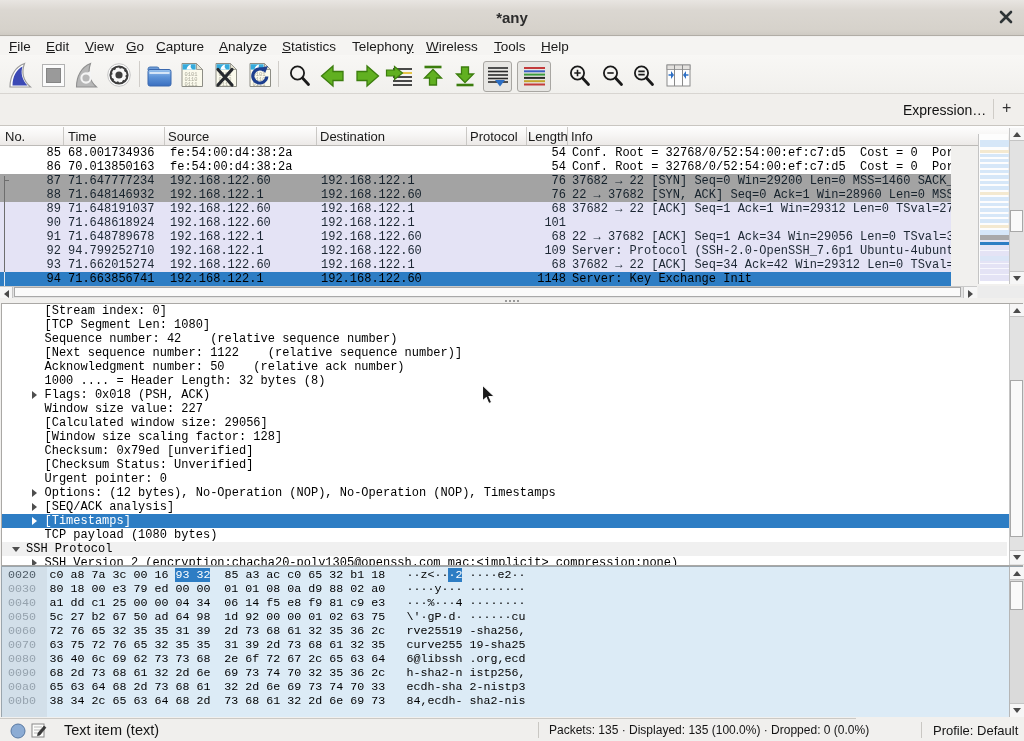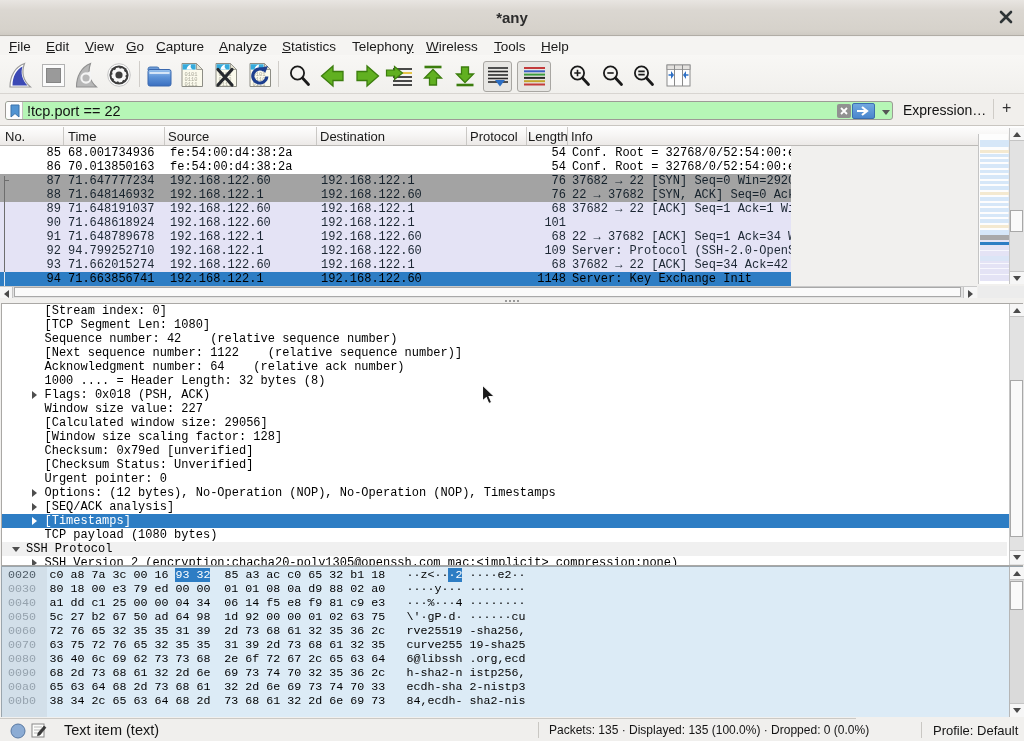"!tcp.port == 22" div.abs { html: <div> <div><svg> <path></path> </svg></div> <div>!tcp.port == 22</div> <div><svg> <path></path> </svg></div> <div><svg> <path></path> </svg></div> <div></div> </div> -> none }
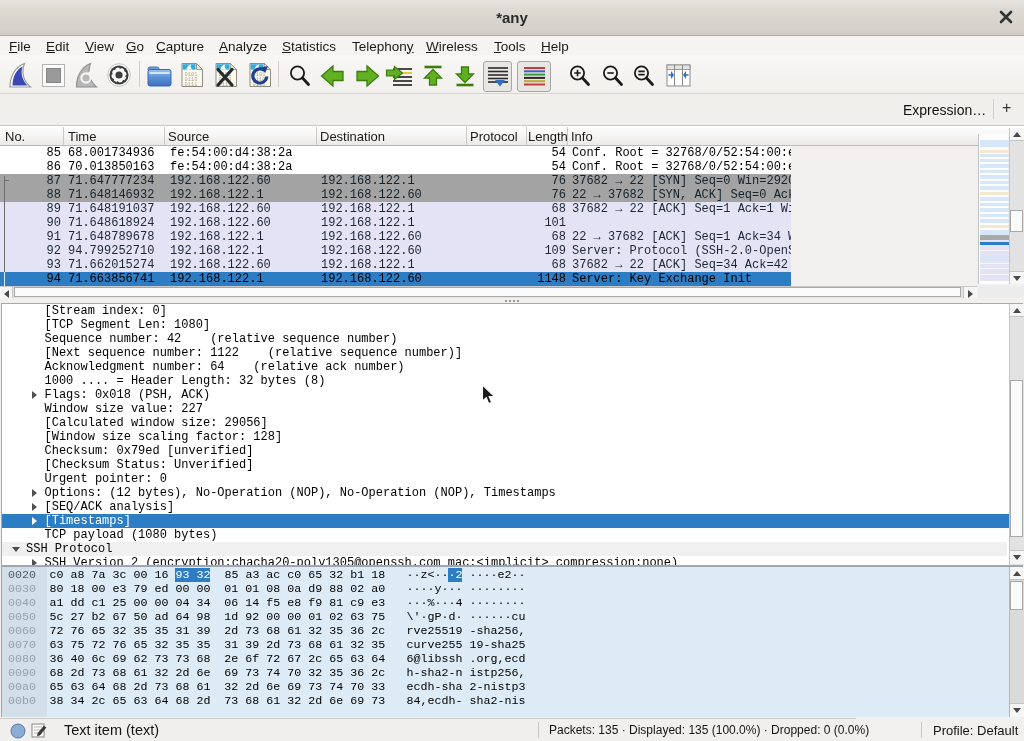"85" .prow { width: 791px -> 951px }
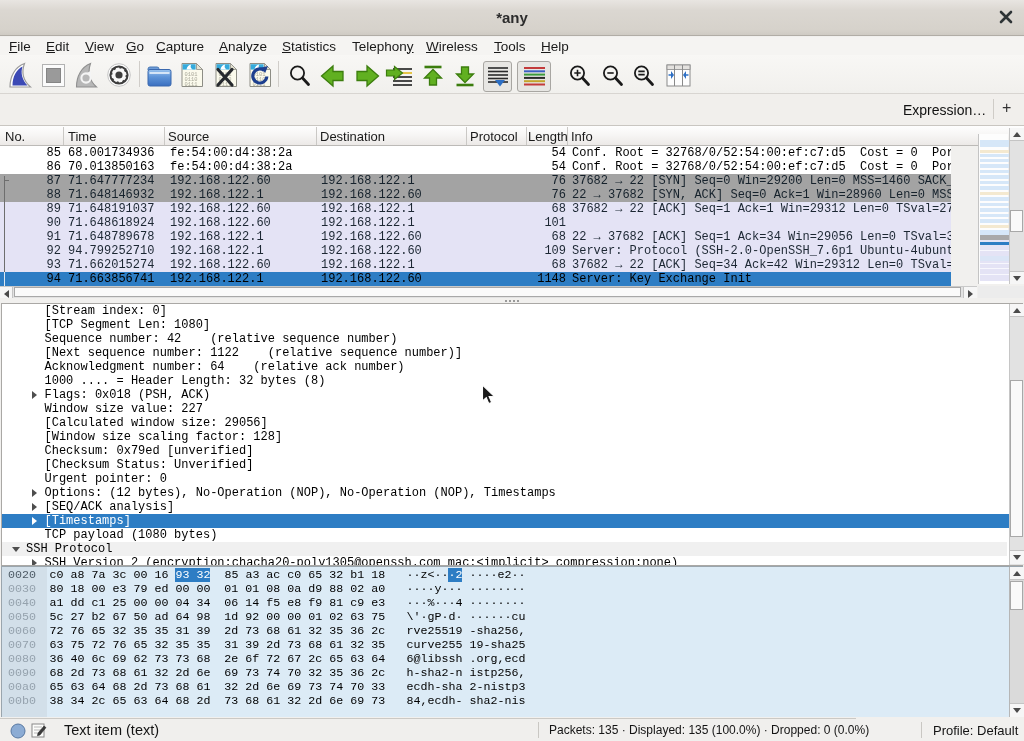"Acknowledgment number: 64 (relative ack" span.tx { text: 64 -> 50 }
